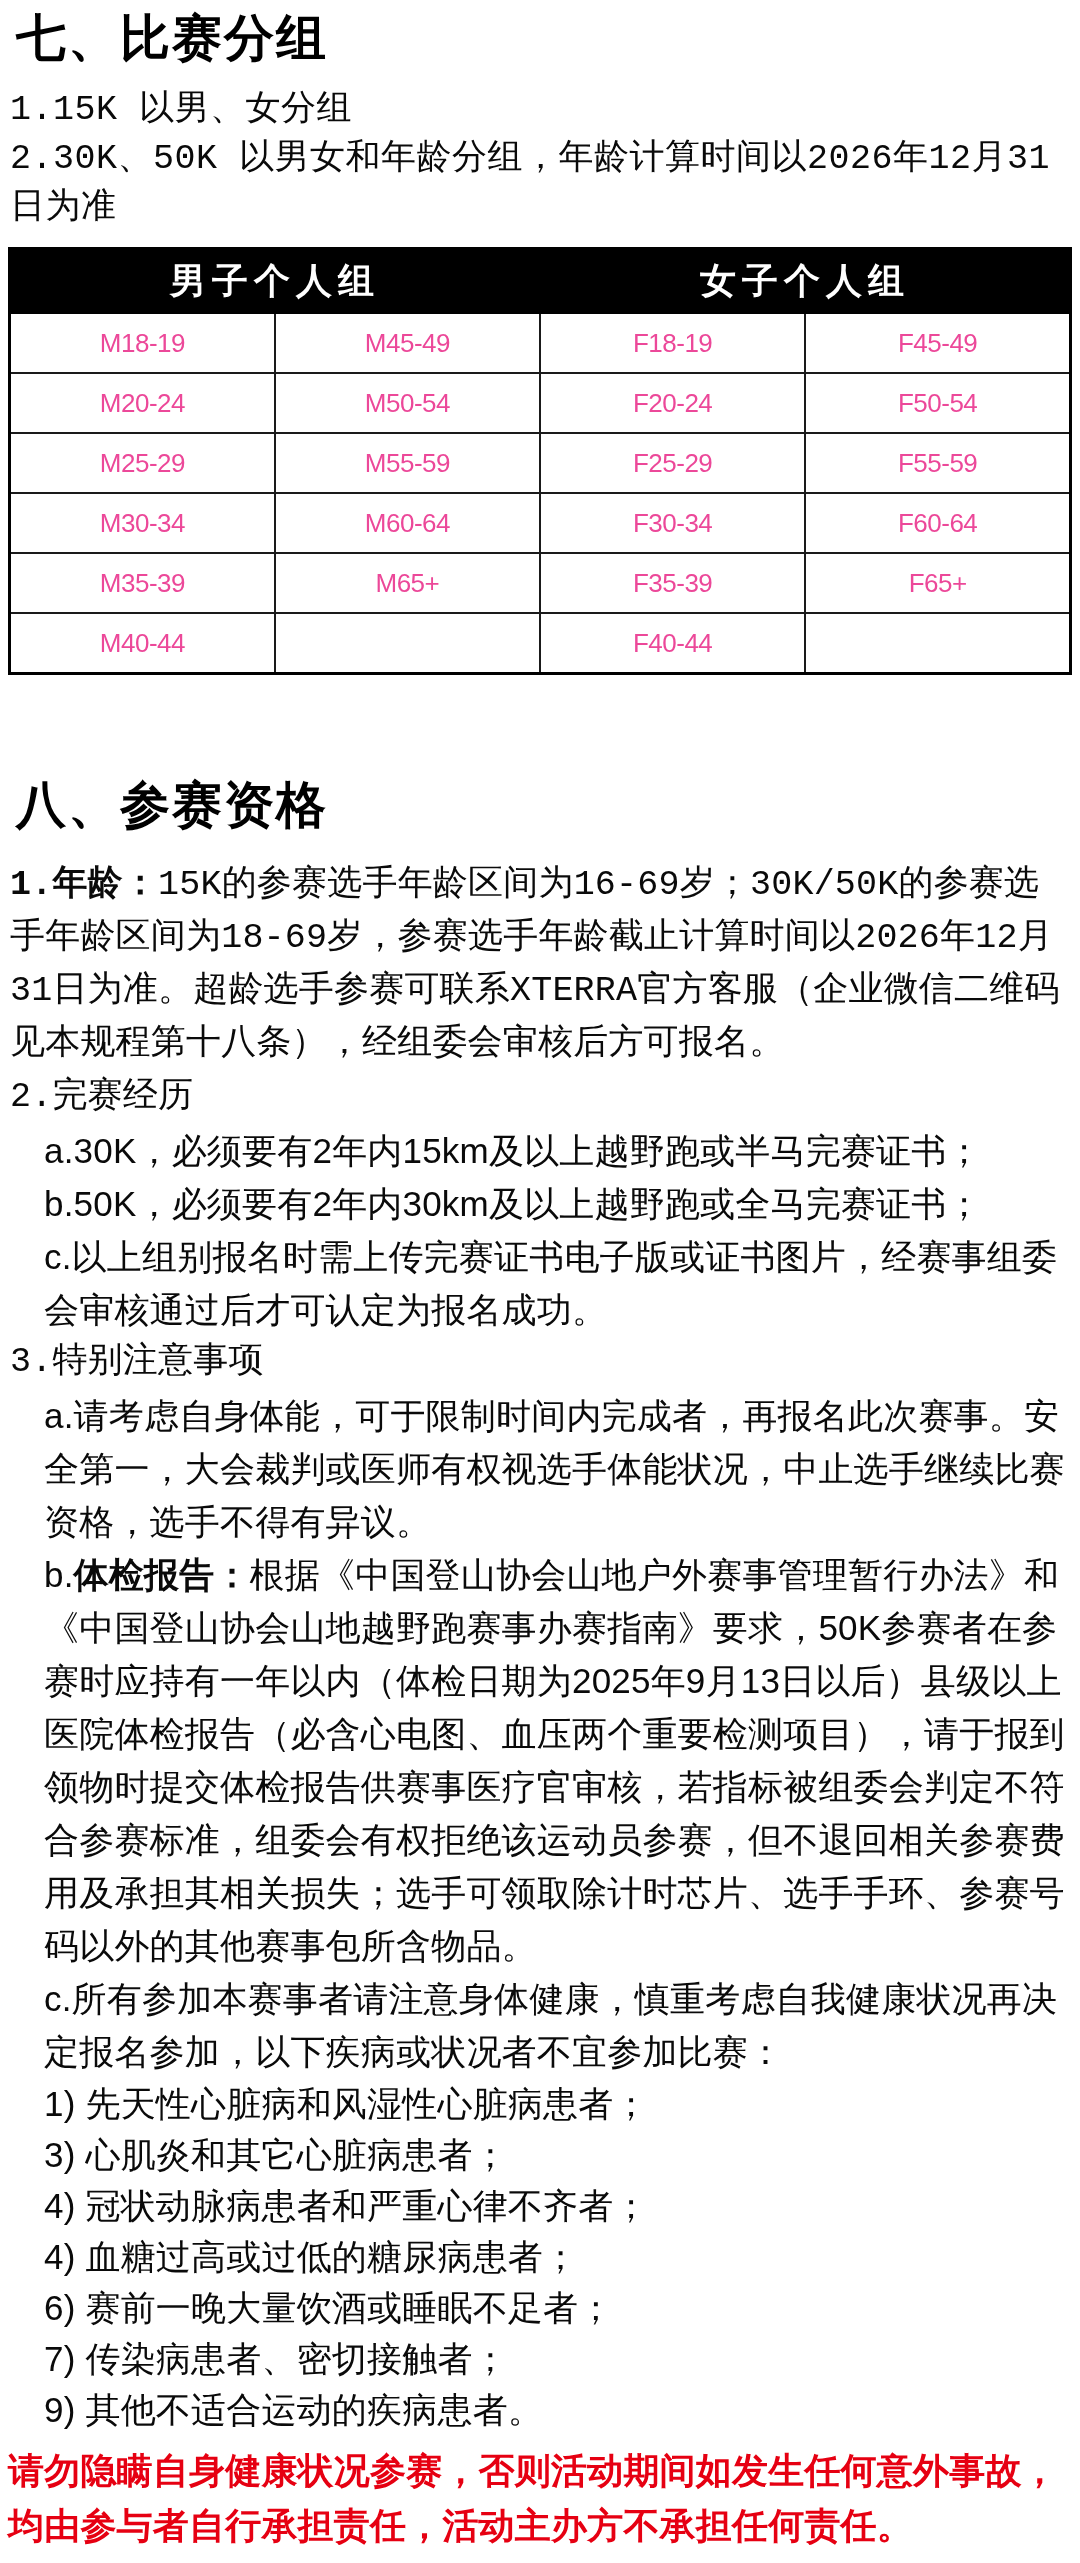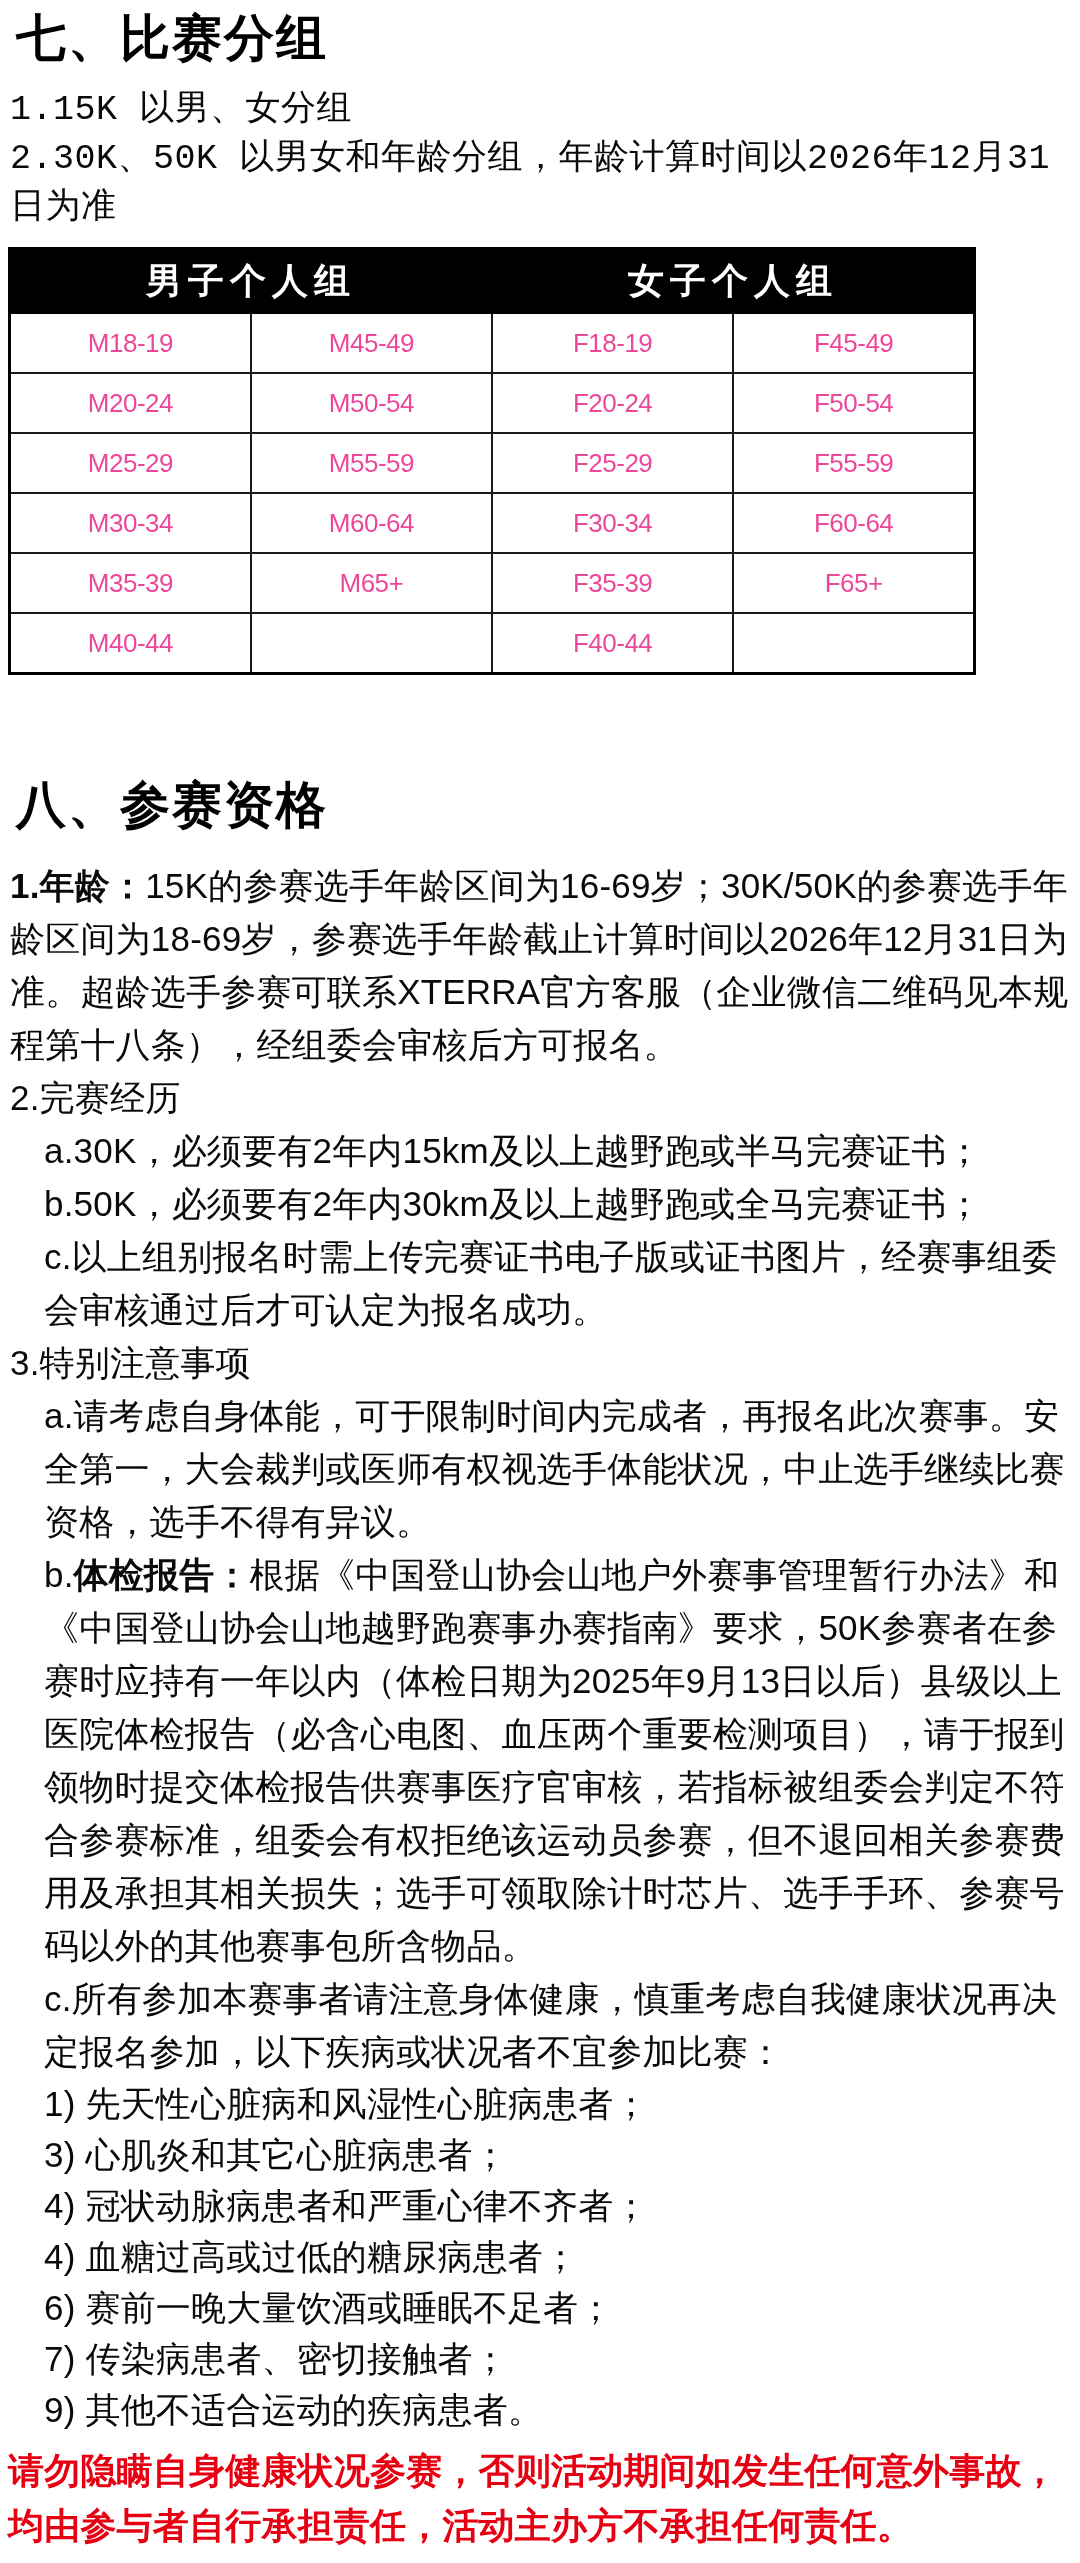"男子个人组" table.groups { width: 968px -> 1064px }
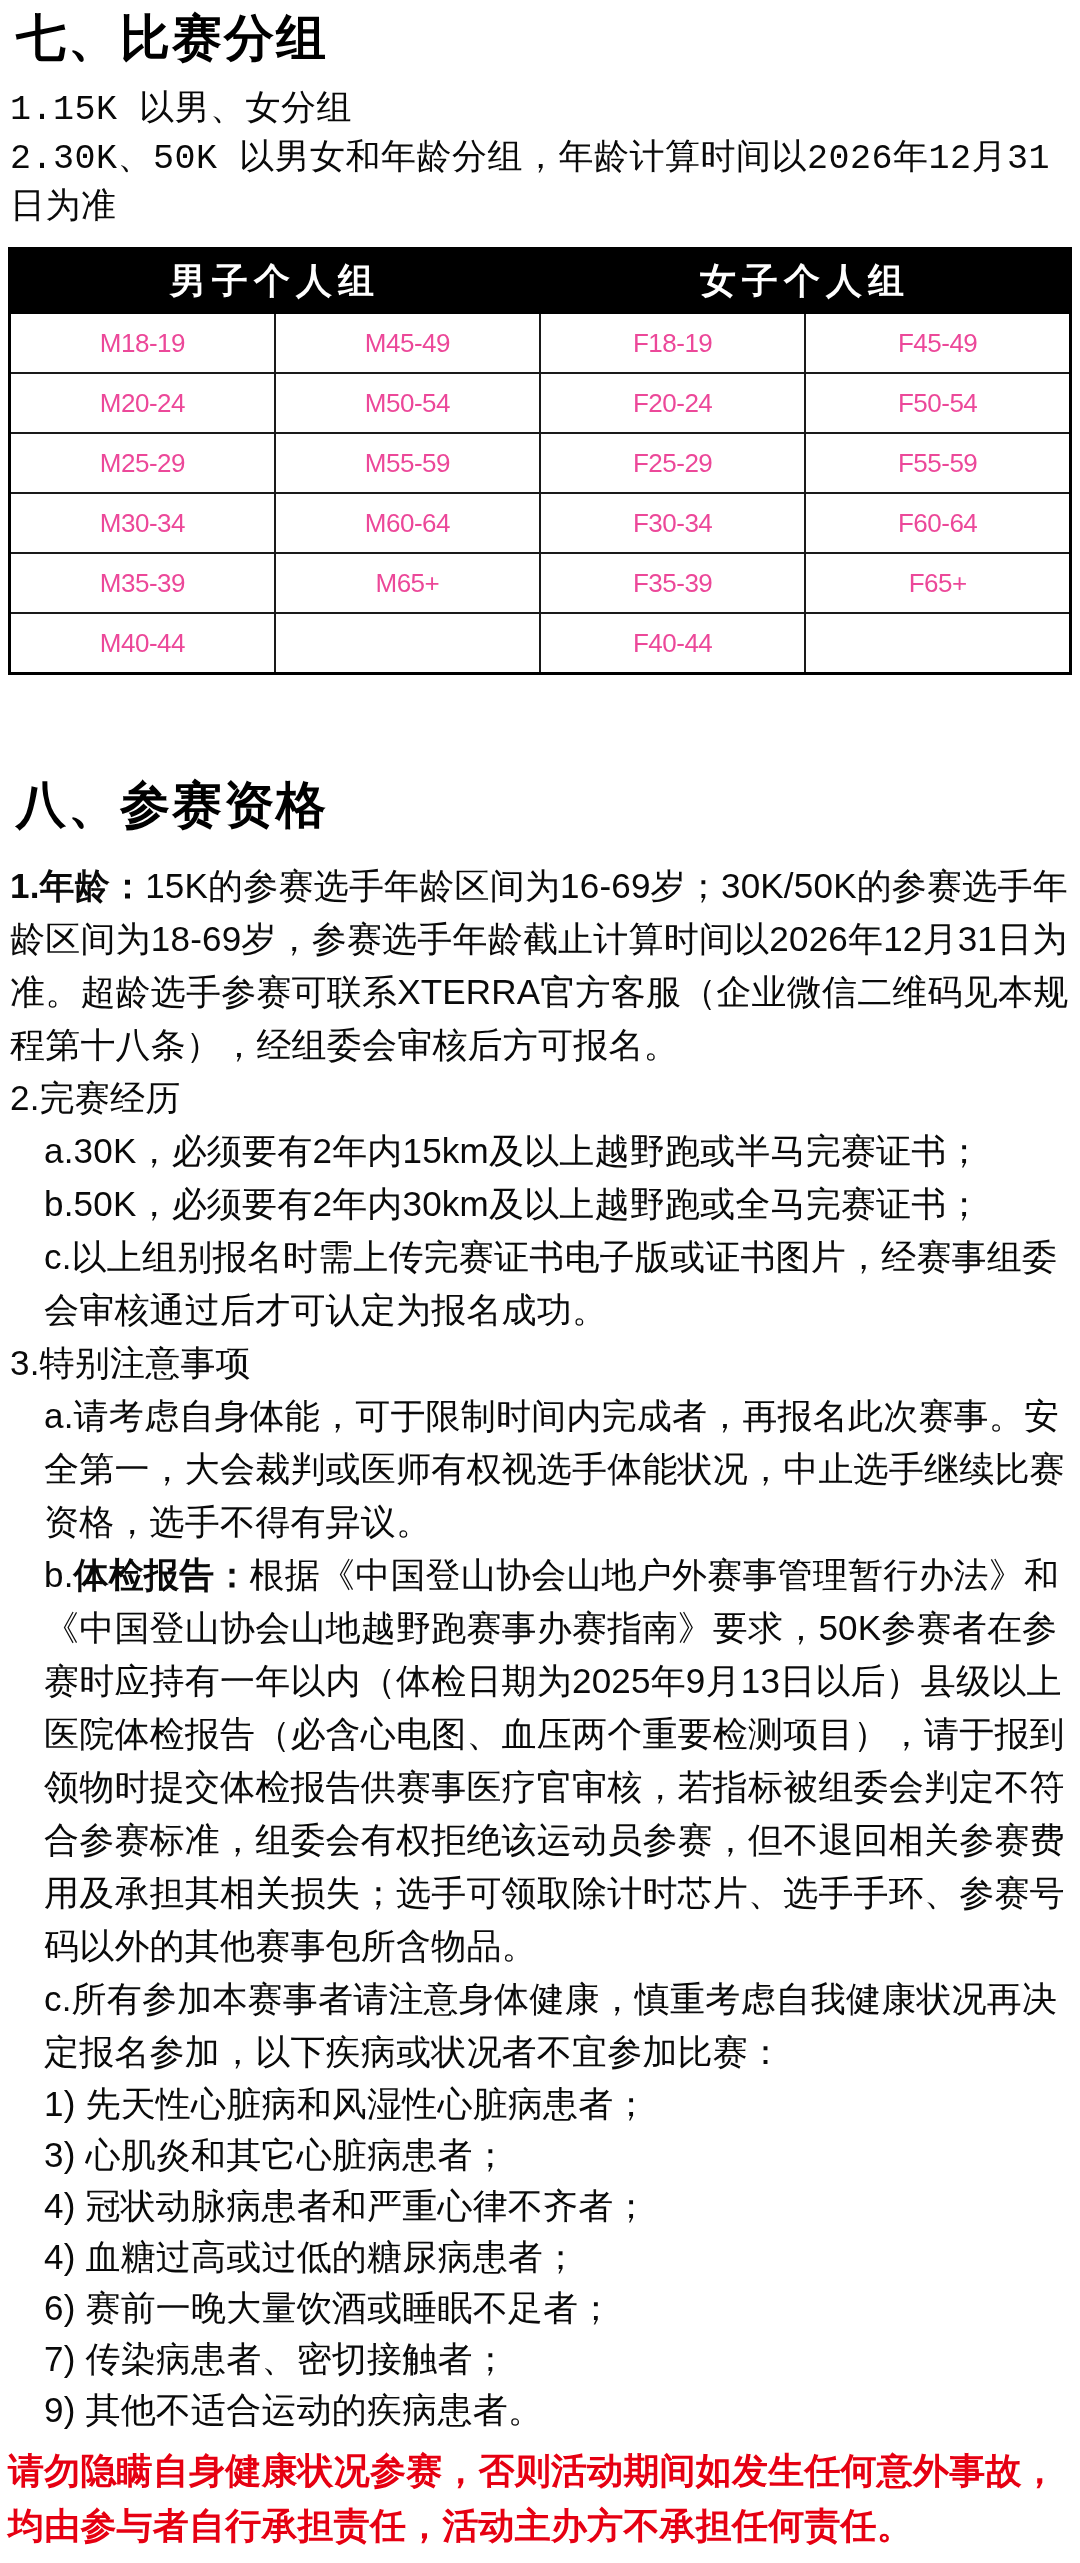"1.年龄：15K的参赛选手年龄区间为16-69岁；30K/50K的参赛选手年龄区" p.lvl0 { font-family: none -> Liberation Mono, monospace }
